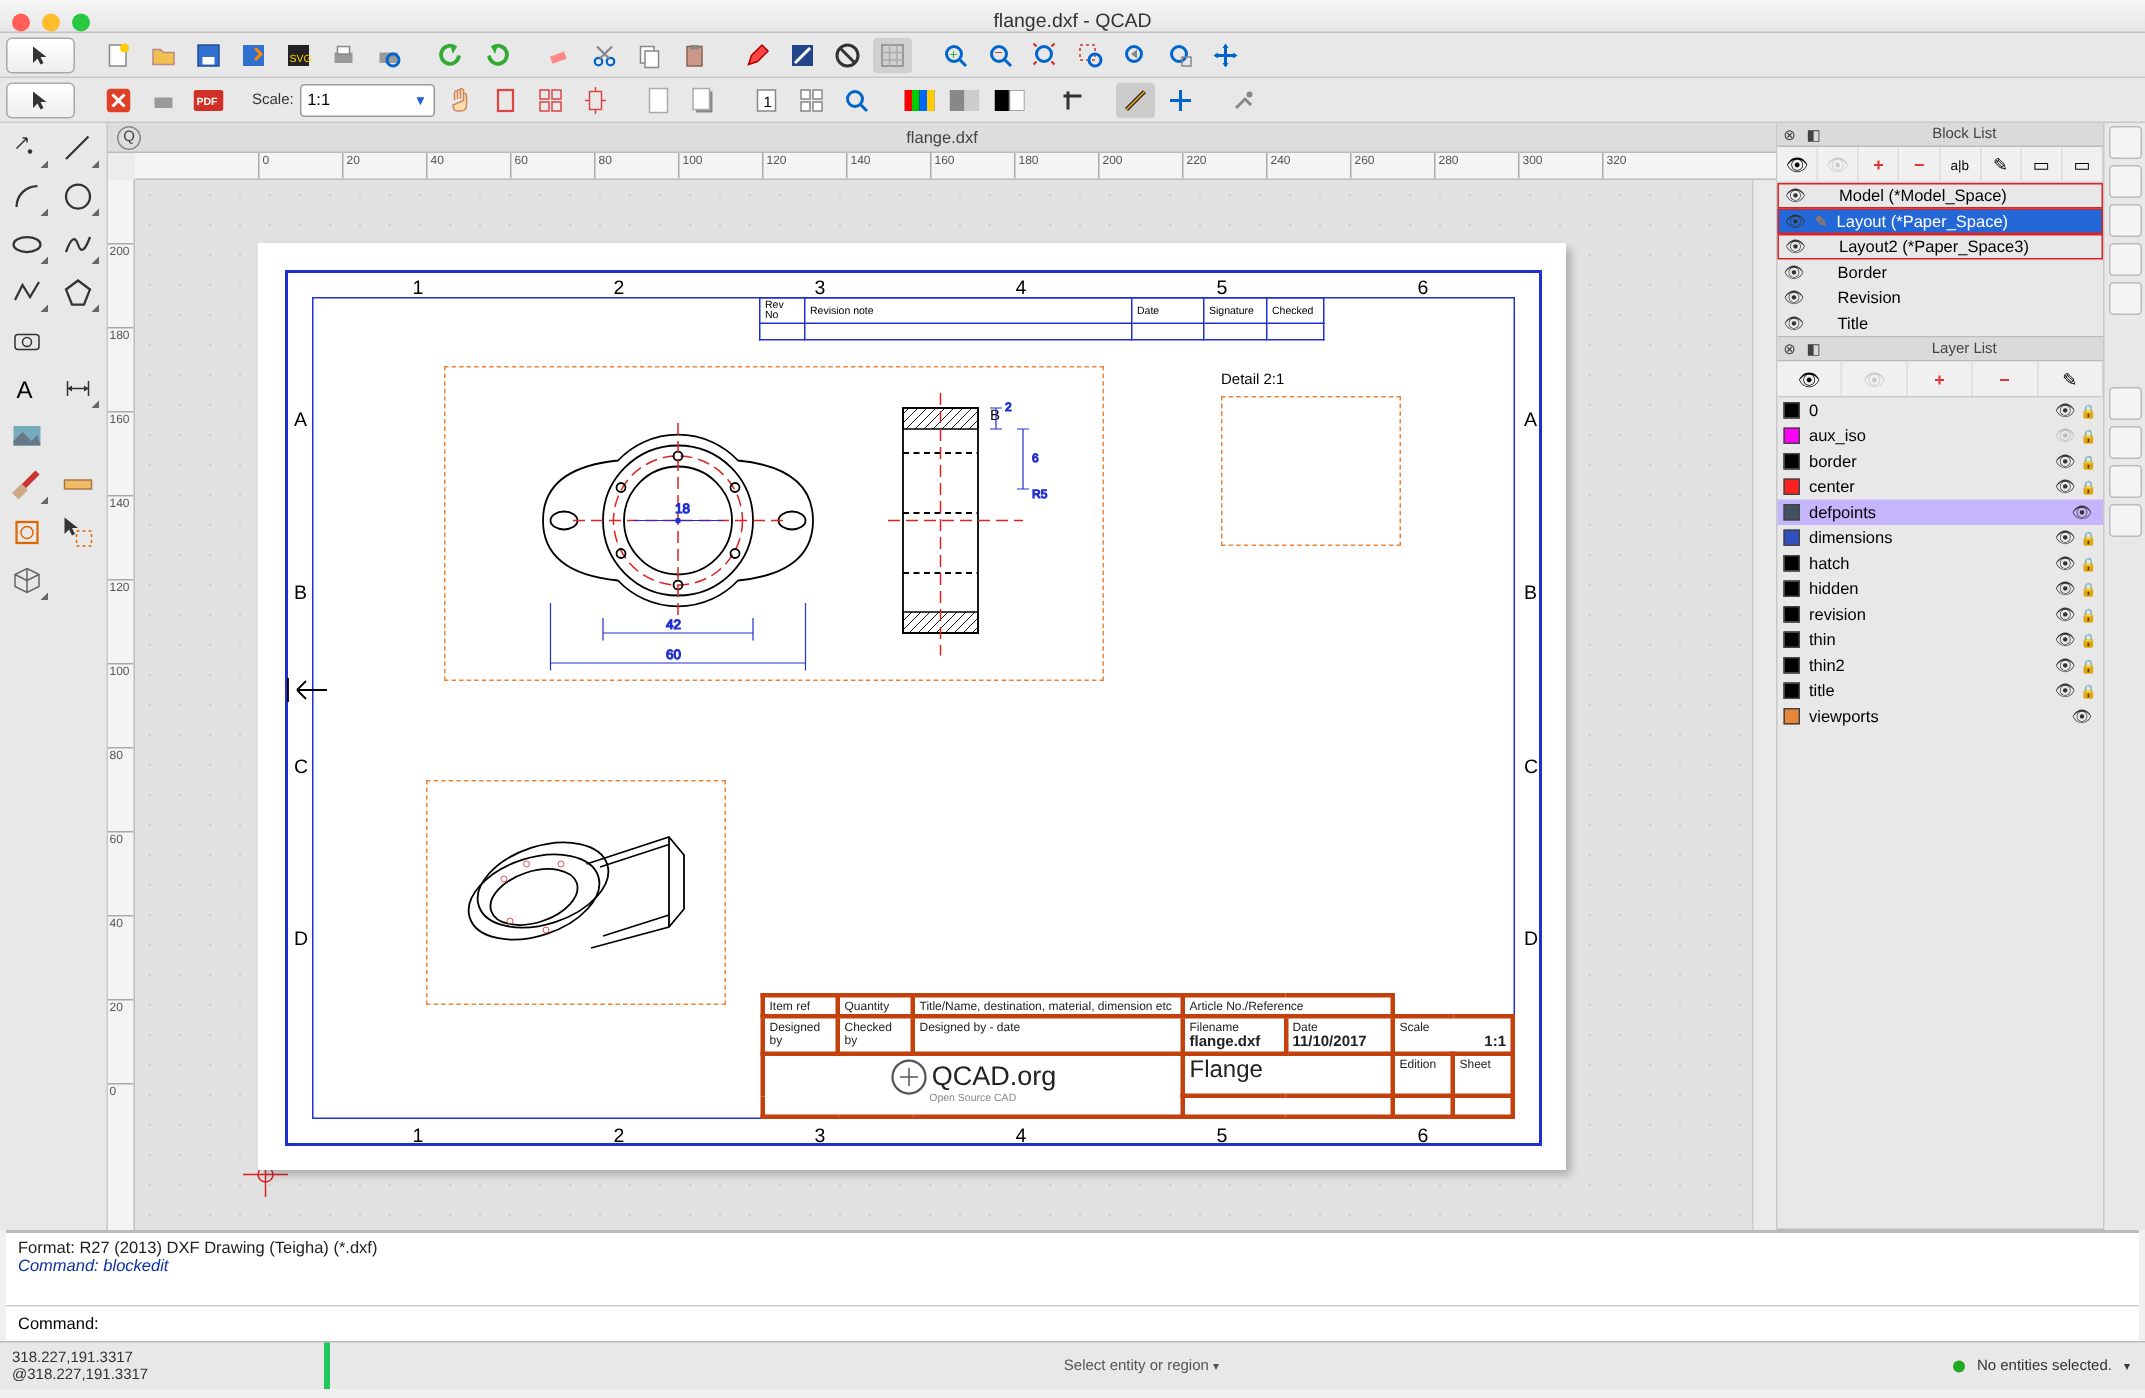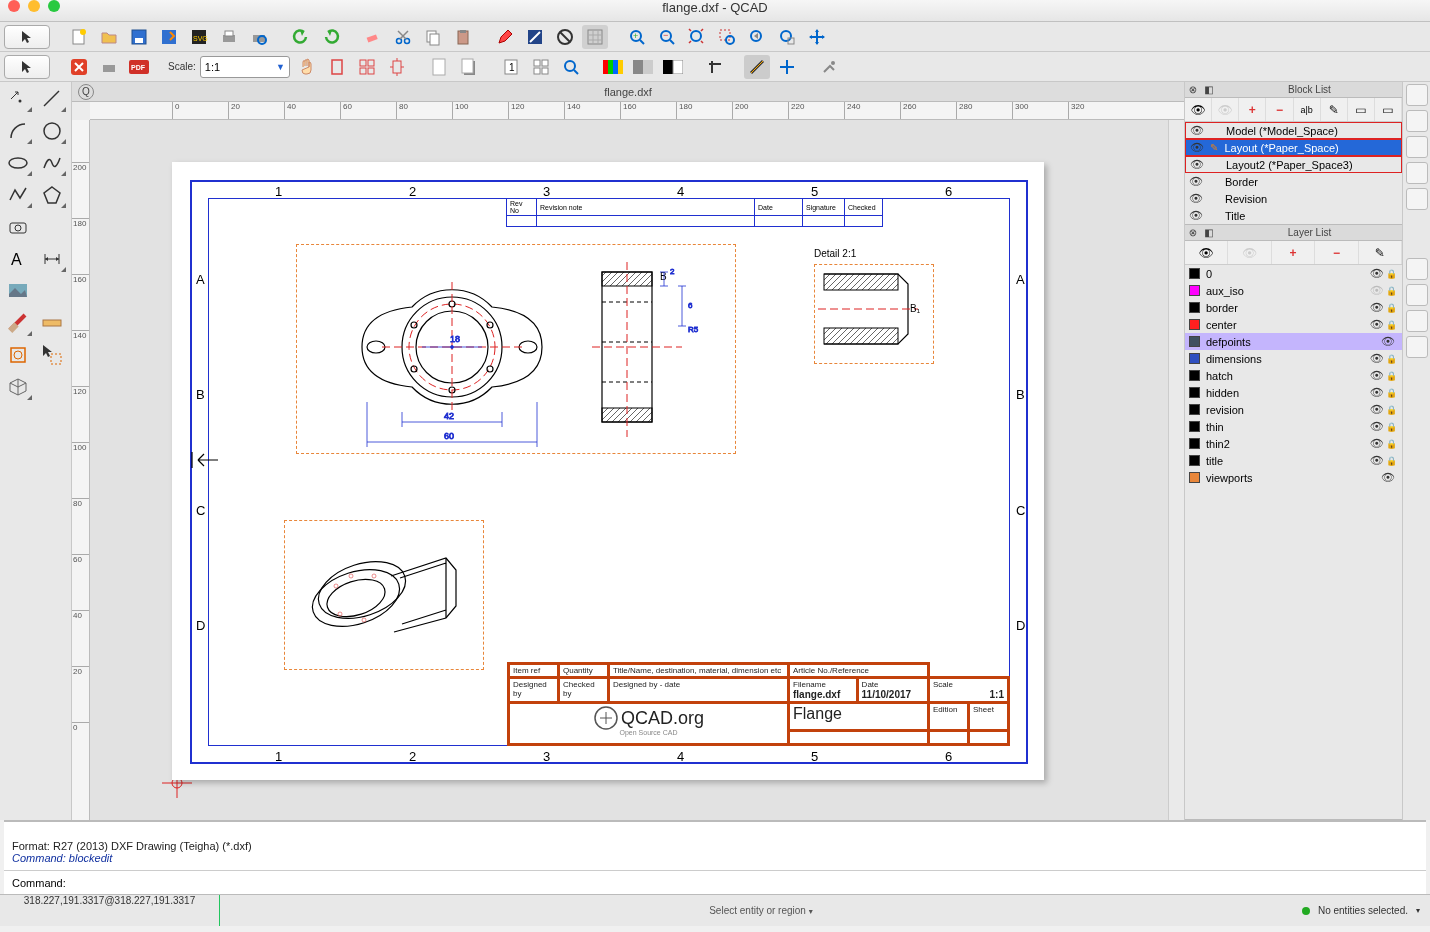"flange.dxf - QCAD" .titlebar { align-items: flex-start -> flex-end }
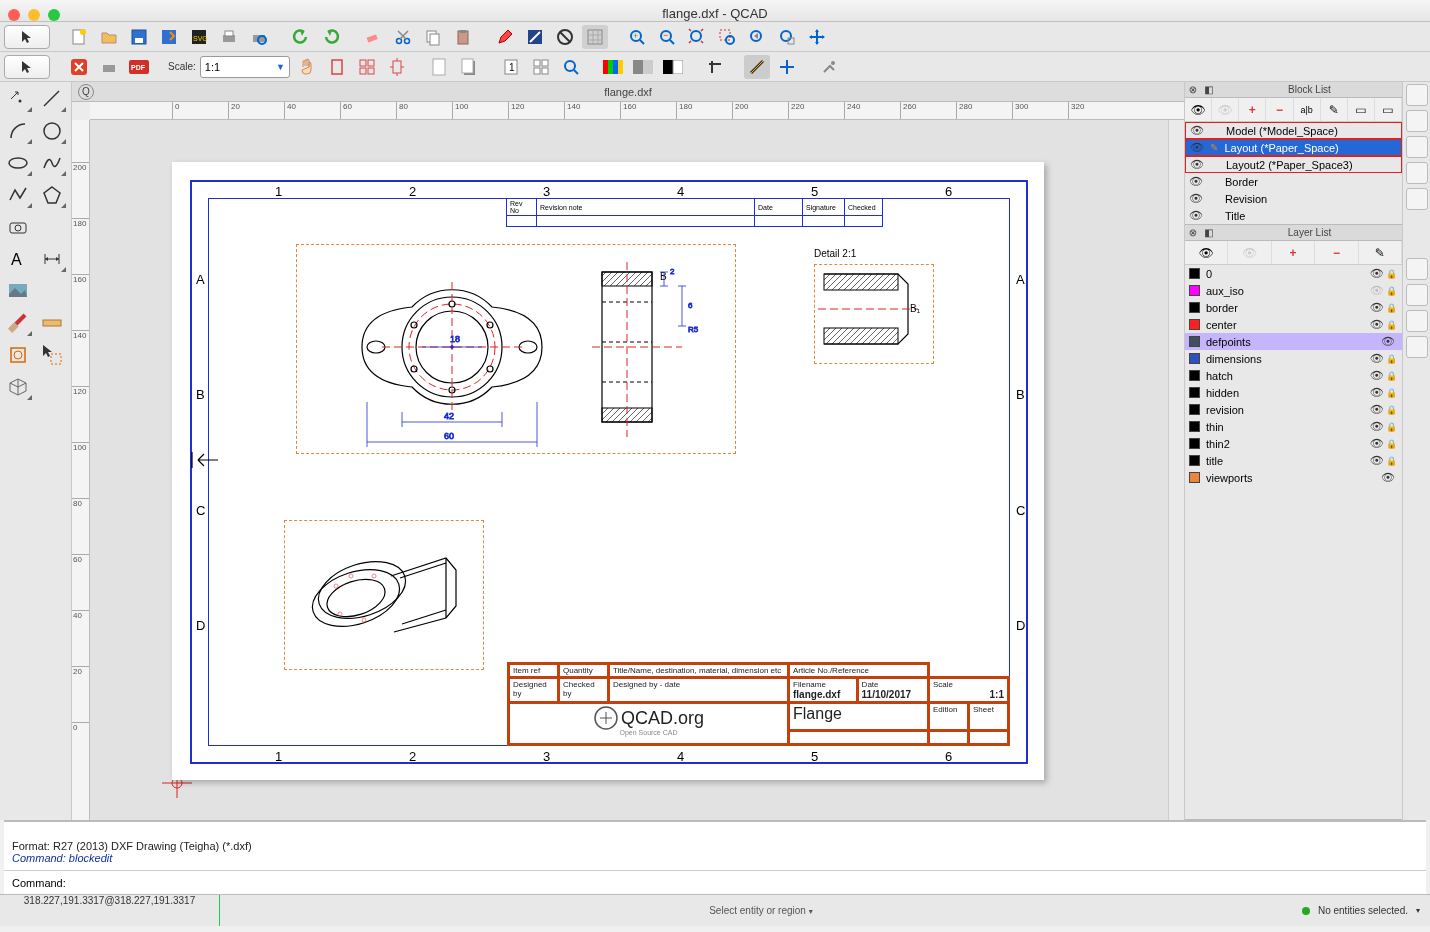"B₁" div.sketch { html: <div> <svg> <rect></rect> <rect></rect> <path></path> <path></path> <text>B₁</text> </svg> </div> -> none }
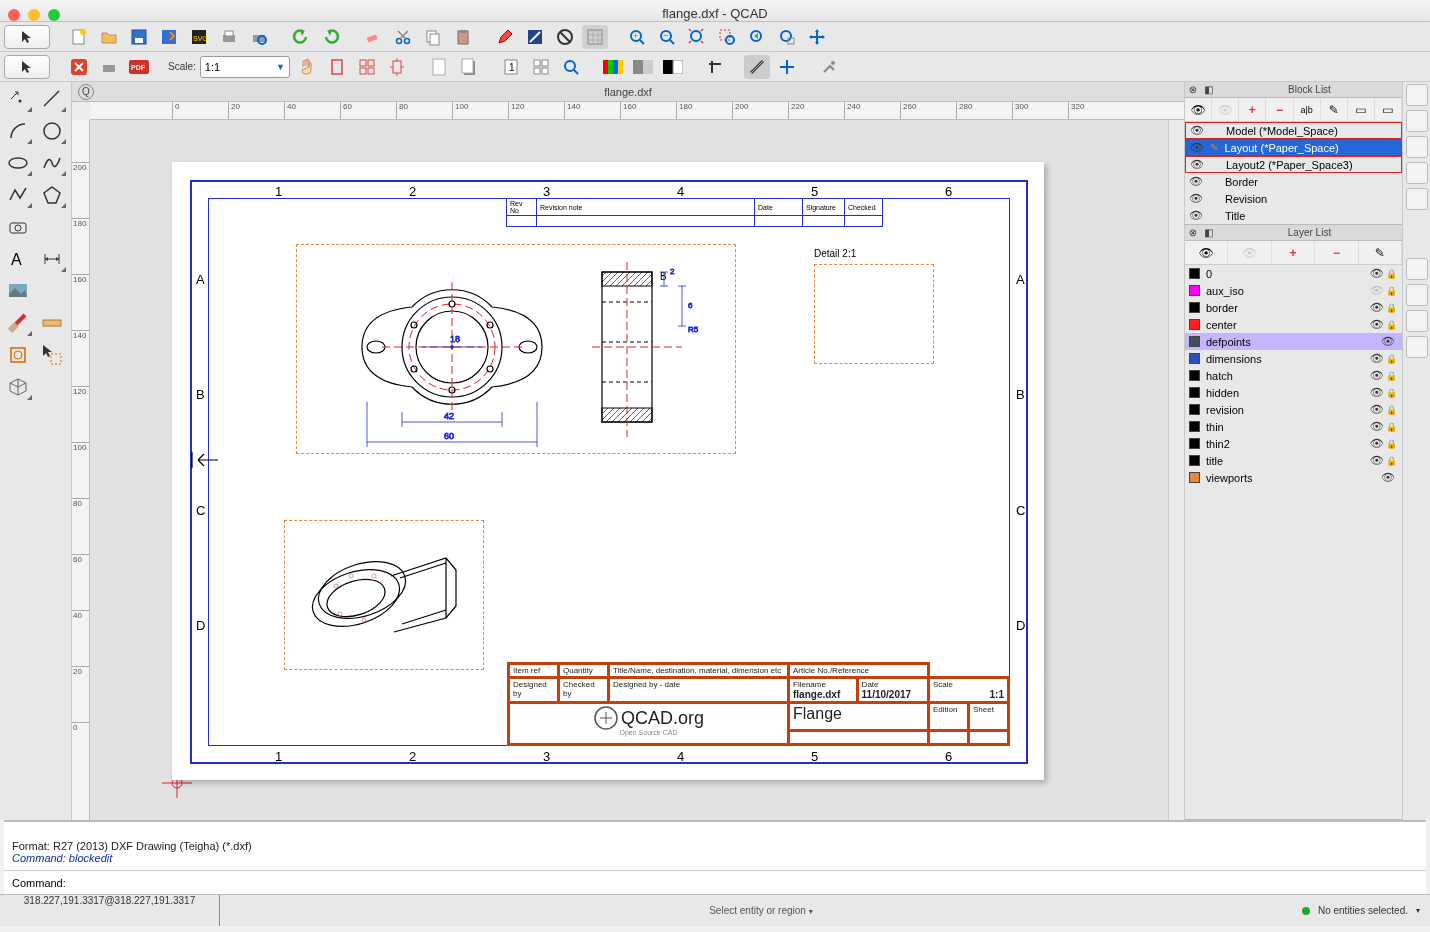"Format: R27 (2013) DXF Drawing" .console .fmt { margin-top: 14px -> none }
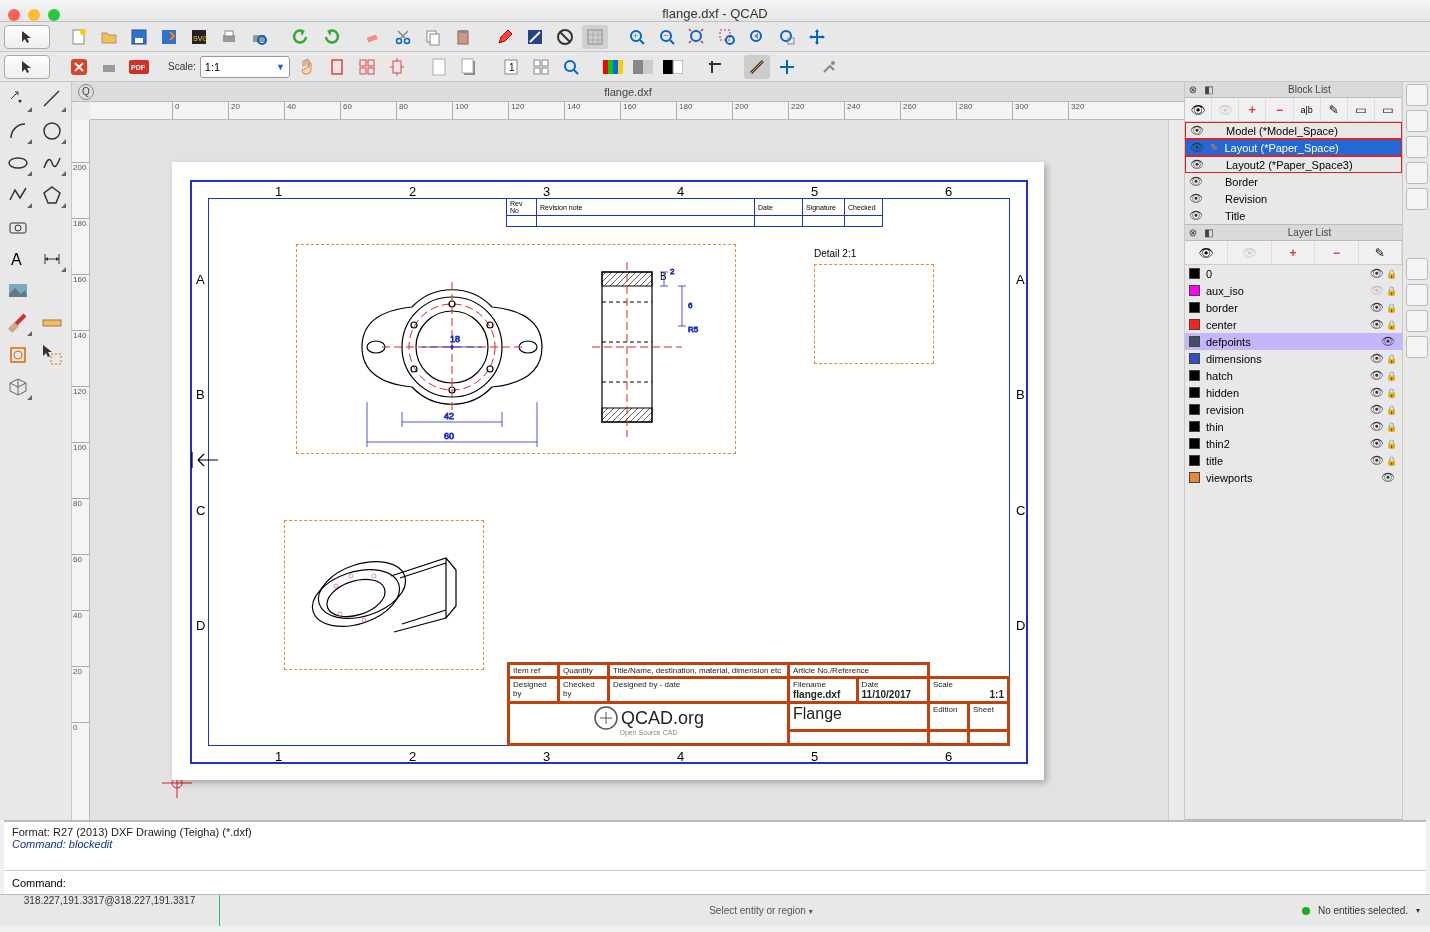"318.227,191.3317" .status .cell { border-right: 1px solid #22c55e -> 4px solid #22c55e; flex-direction: row -> column }
